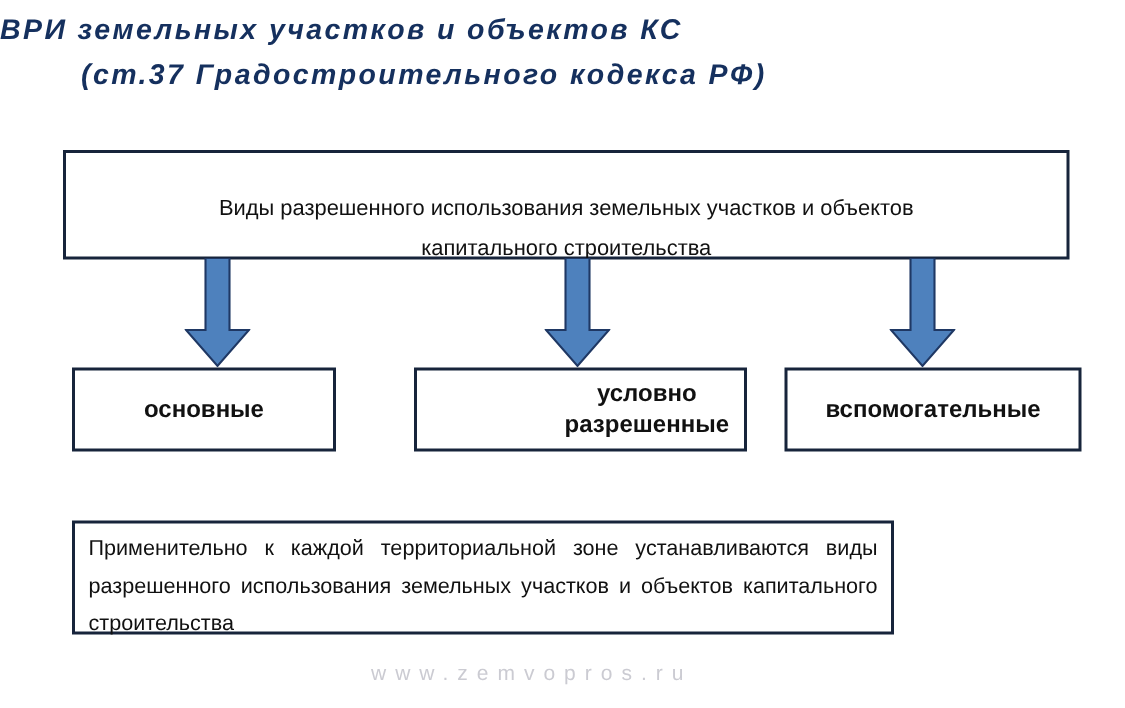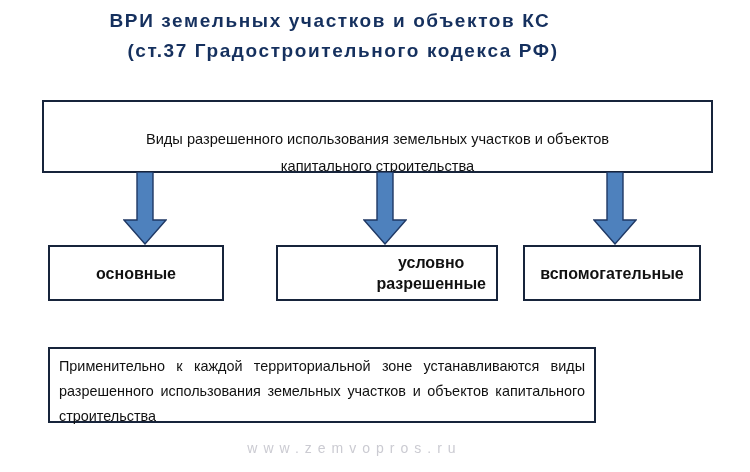"ВРИ земельных участков и объектов" #title-block { font-style: none -> italic; text-align: center -> none }
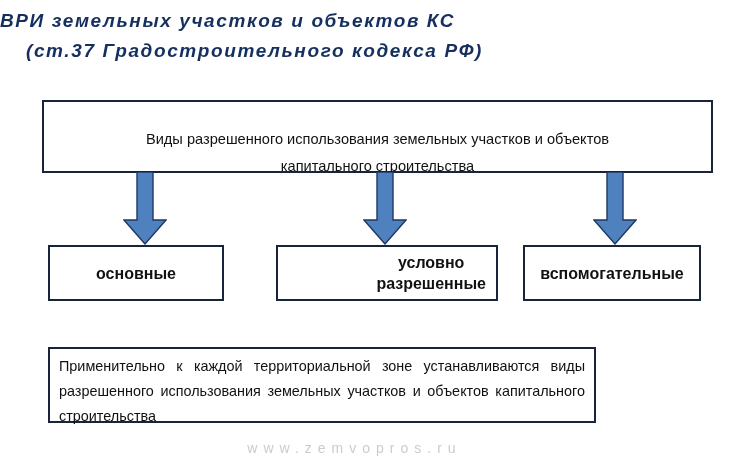"(ст.37 Градостроительного кодекса РФ)" .title-line-2 { padding-left: 26px -> 54px }
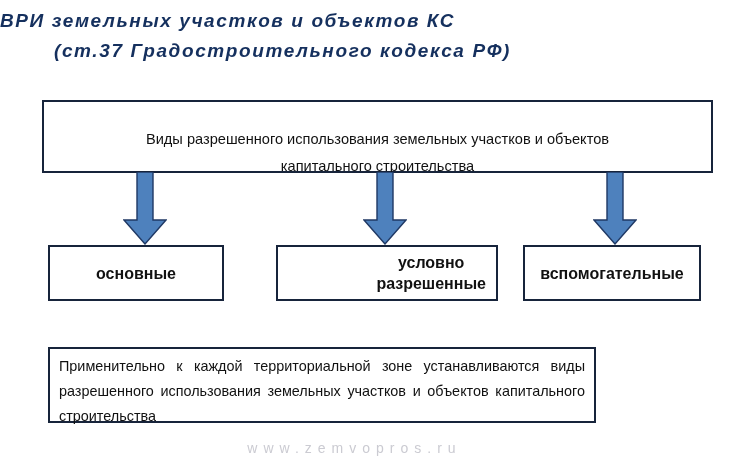"вспомогательные" #box-auxiliary { width: 178px -> 198px }
